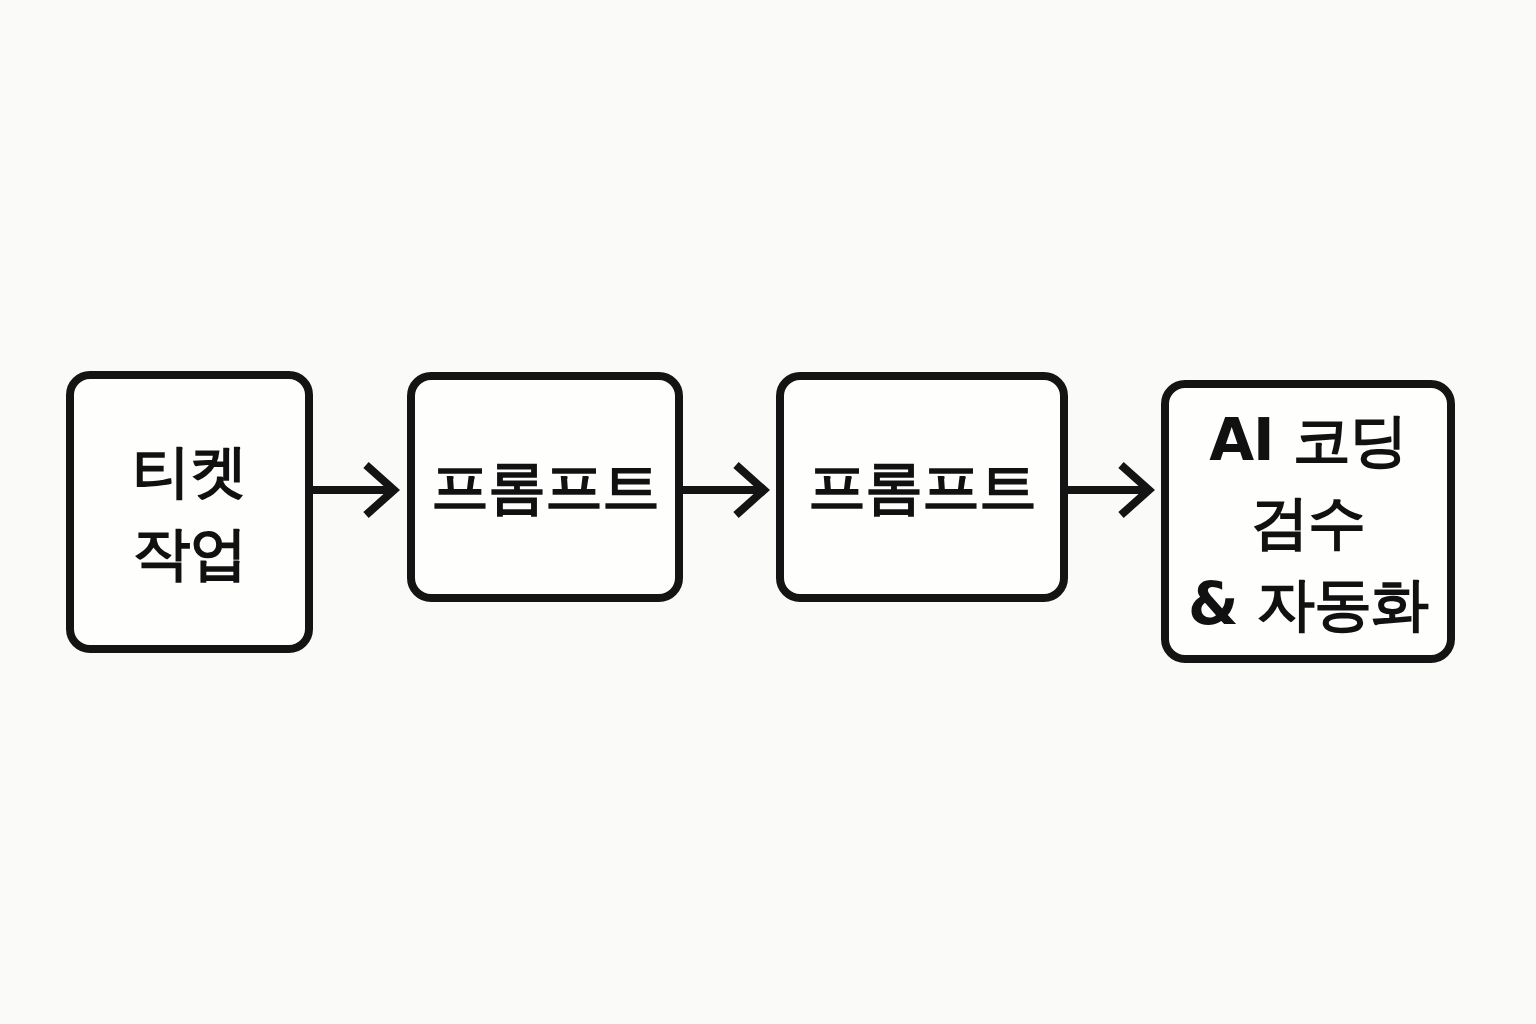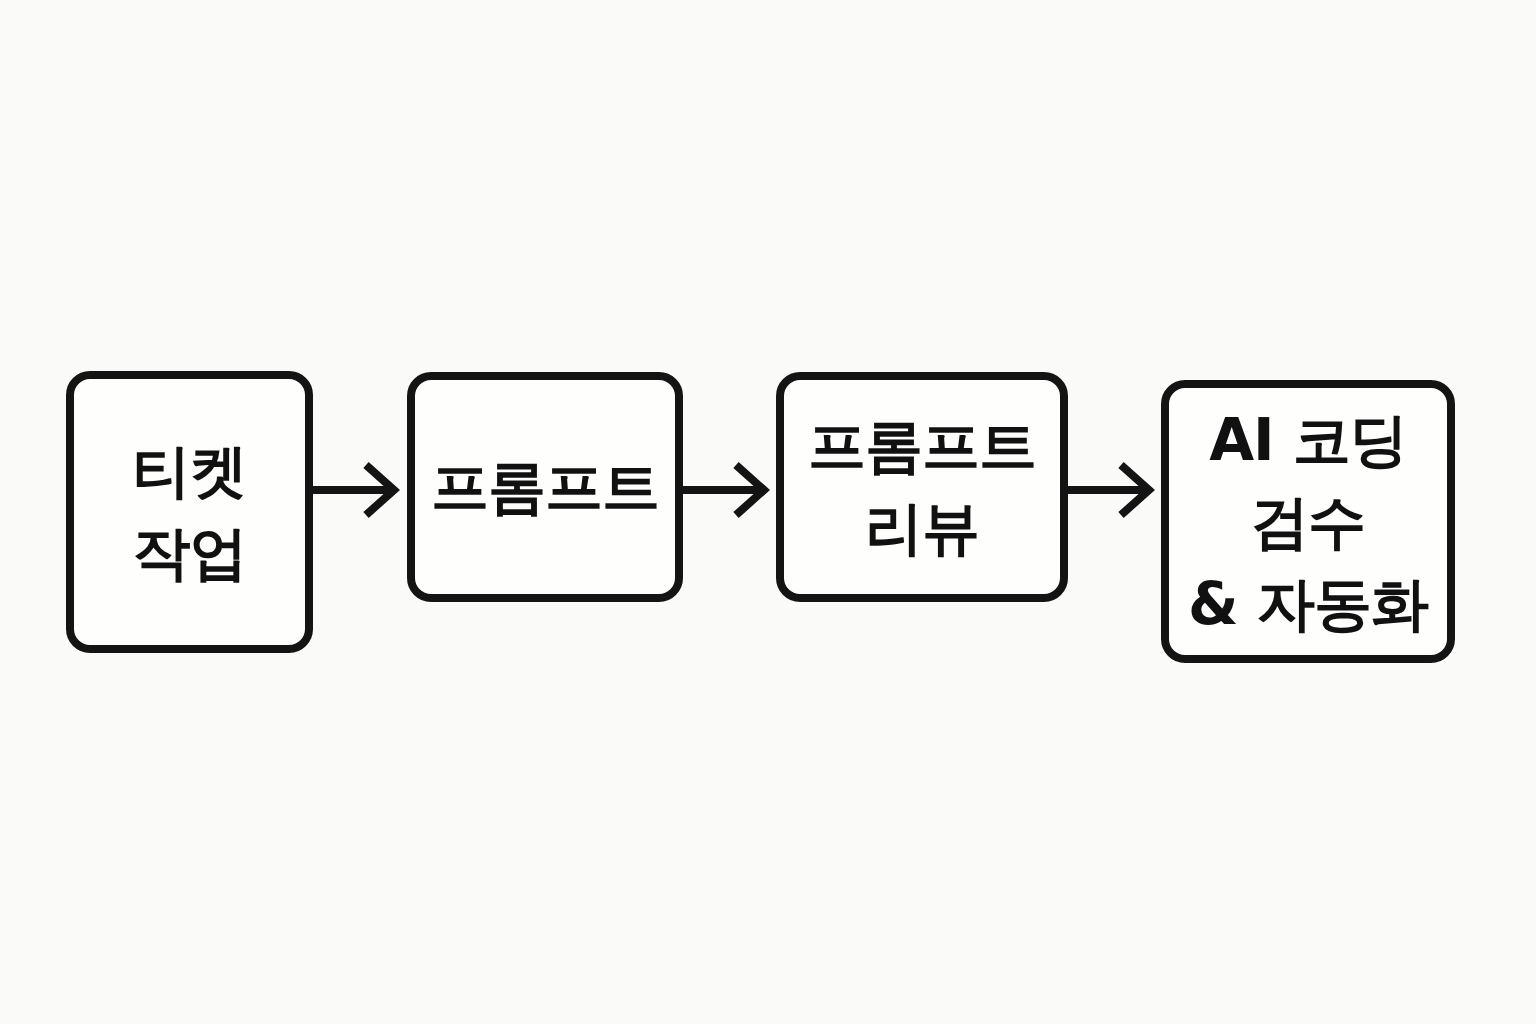"리뷰" span.line { html: <span>리뷰</span> -> none }
